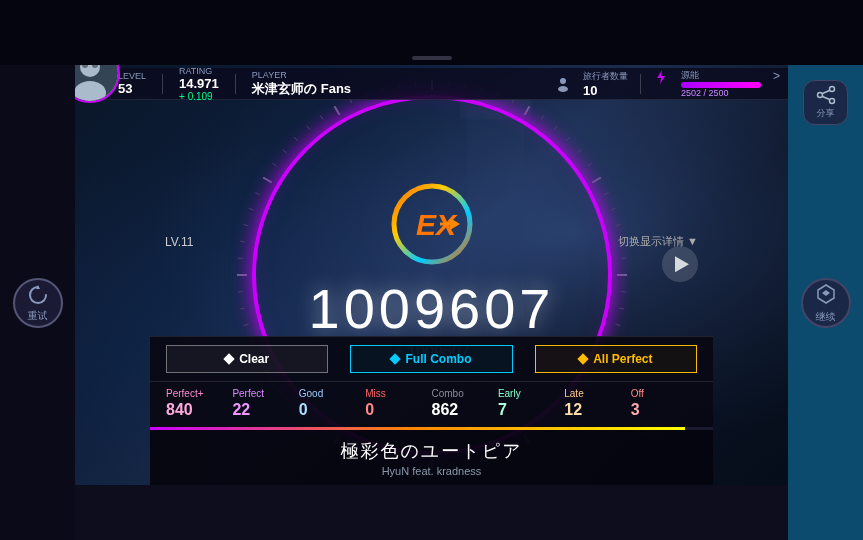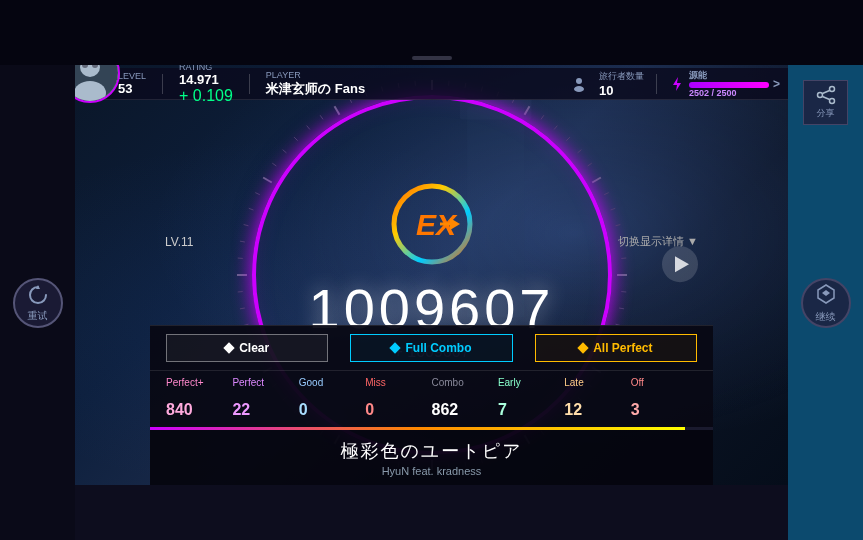"源能" div { align-items: center -> flex-start; font-weight: bold -> none; gap: 4px -> 12px }
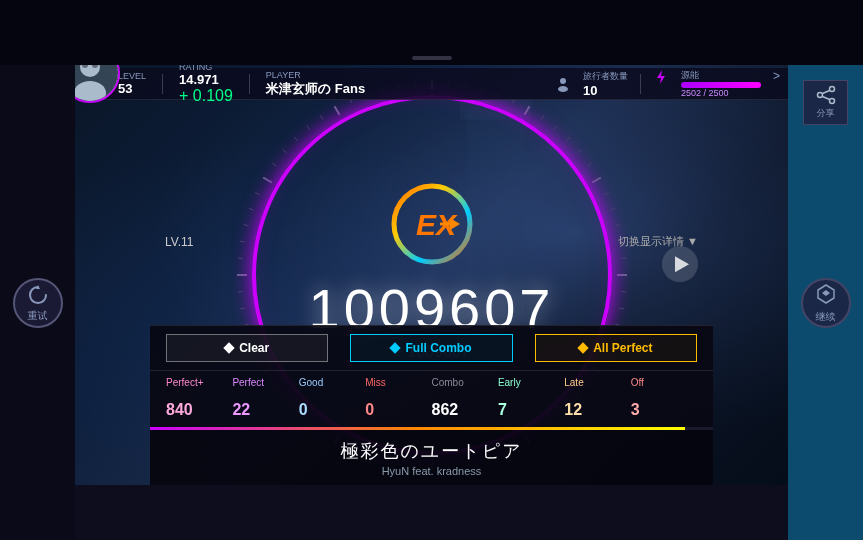"+ 0.109" .stat-sub { font-size: 16px -> 10px }
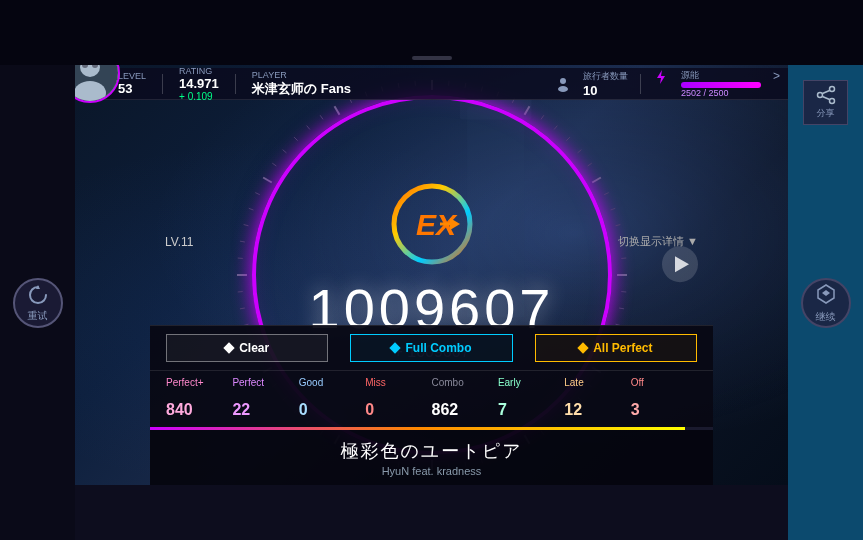"分享" .share-btn { border-radius: 0 -> 12px }
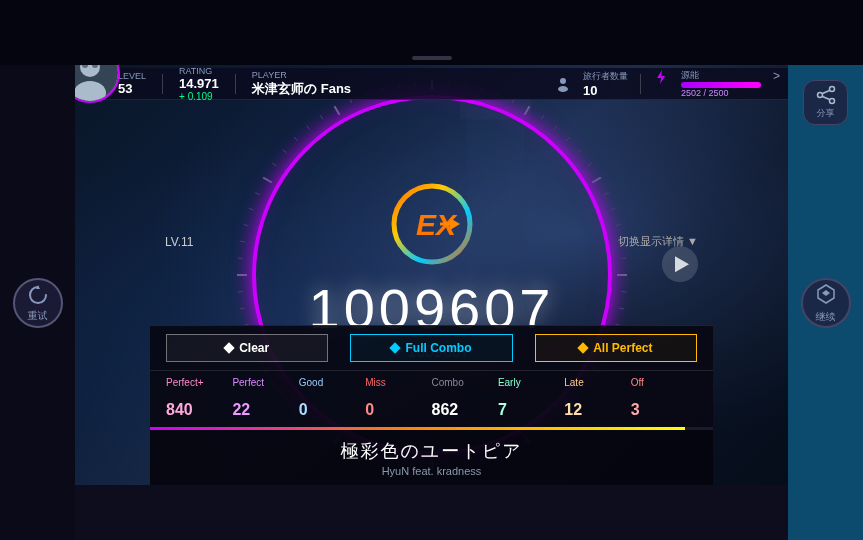"Perfect+" .stat-item-label { margin-bottom: 13px -> 2px }
